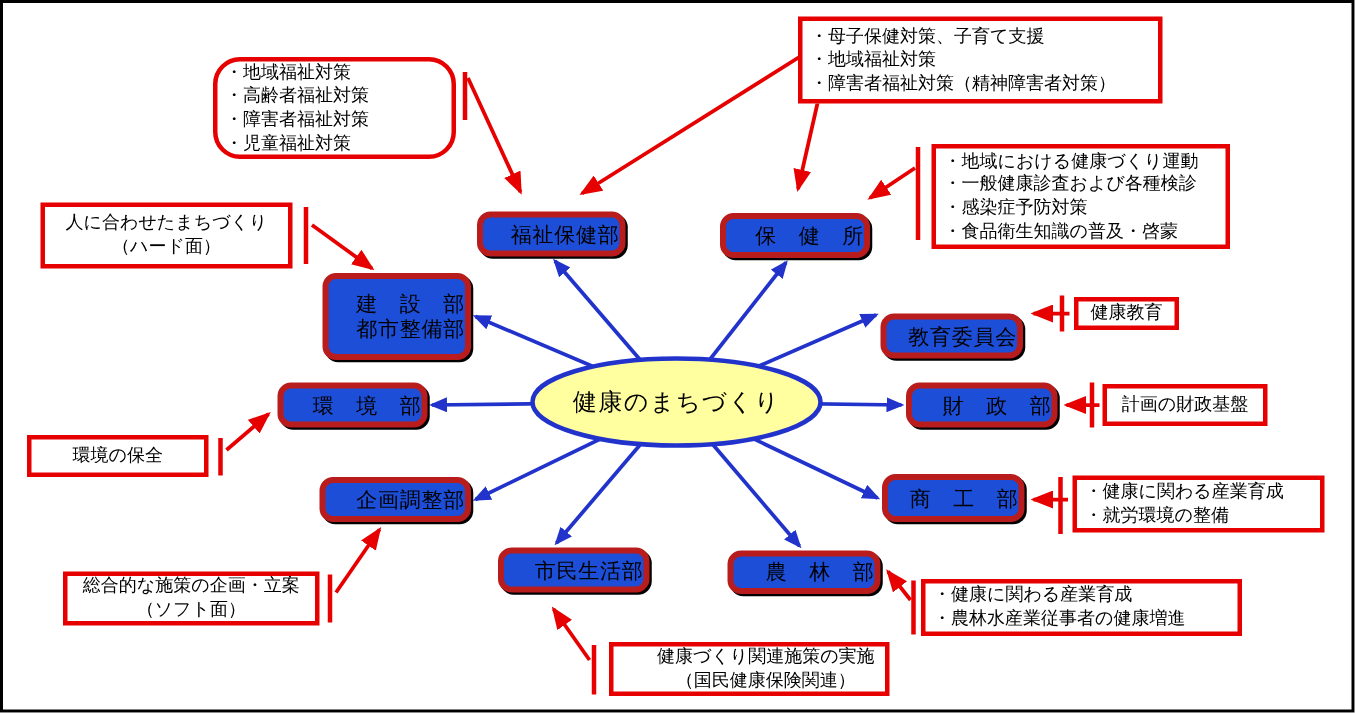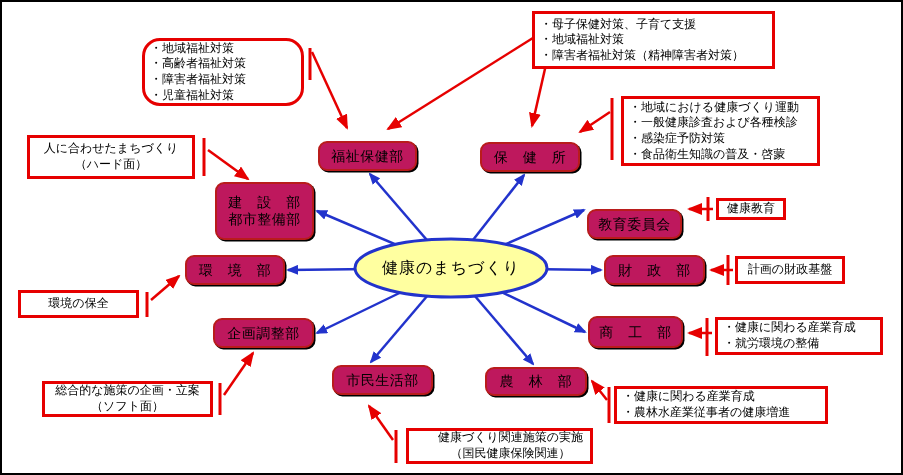"福祉保健部" .dept { align-items: center -> flex-end; background: #be185d -> #1d4ed8; border: 2px solid #b91c1c -> 4px solid #b91c1c }
